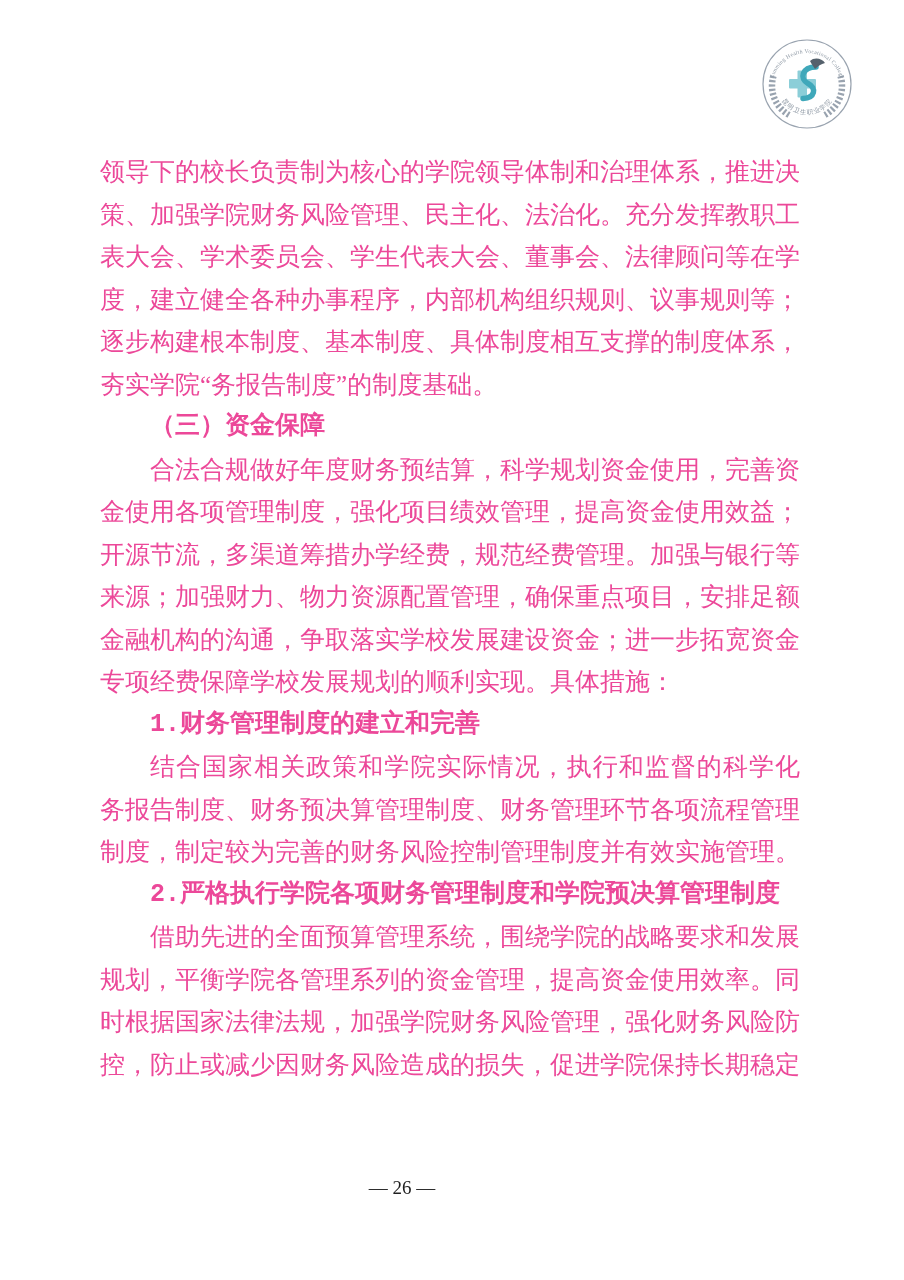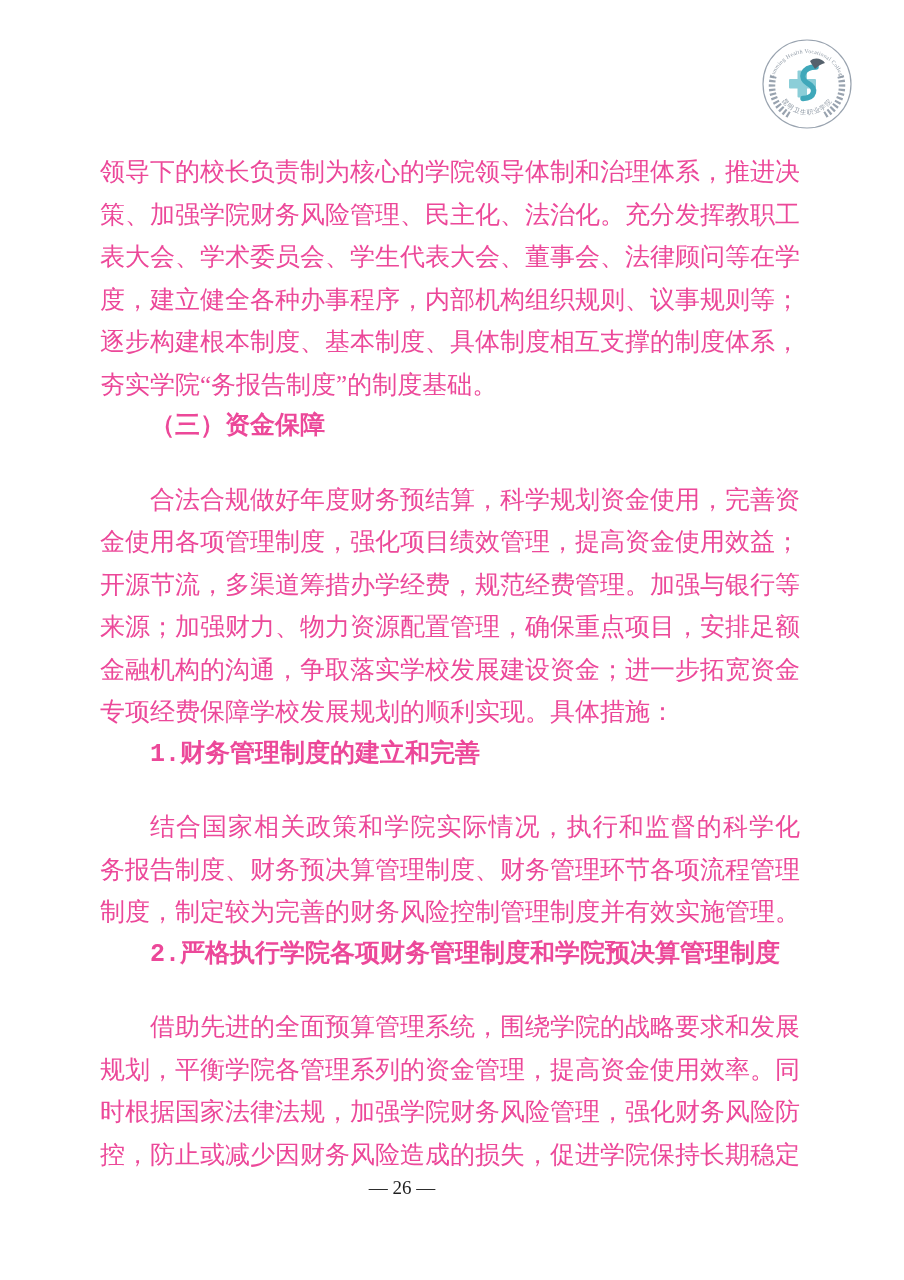"合法合规做好年度财务预结算，科学规划资金使用，完善资" .ln.ind { margin-top: 30px -> none }
